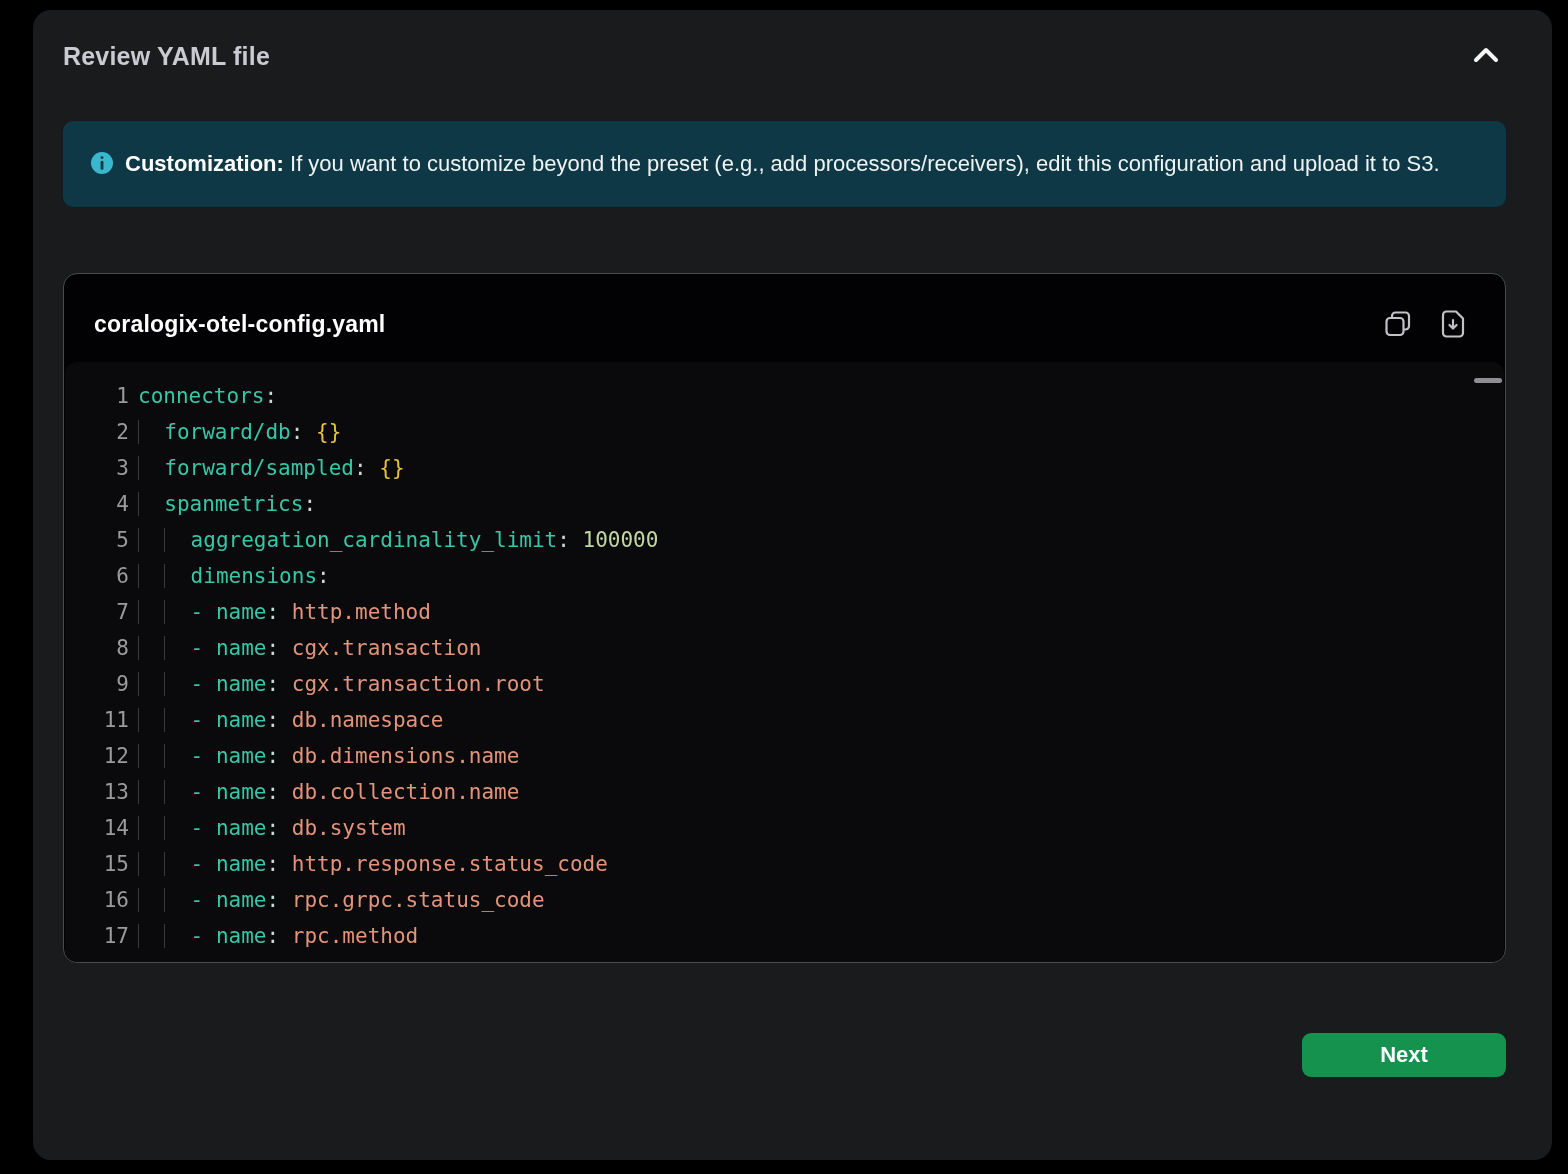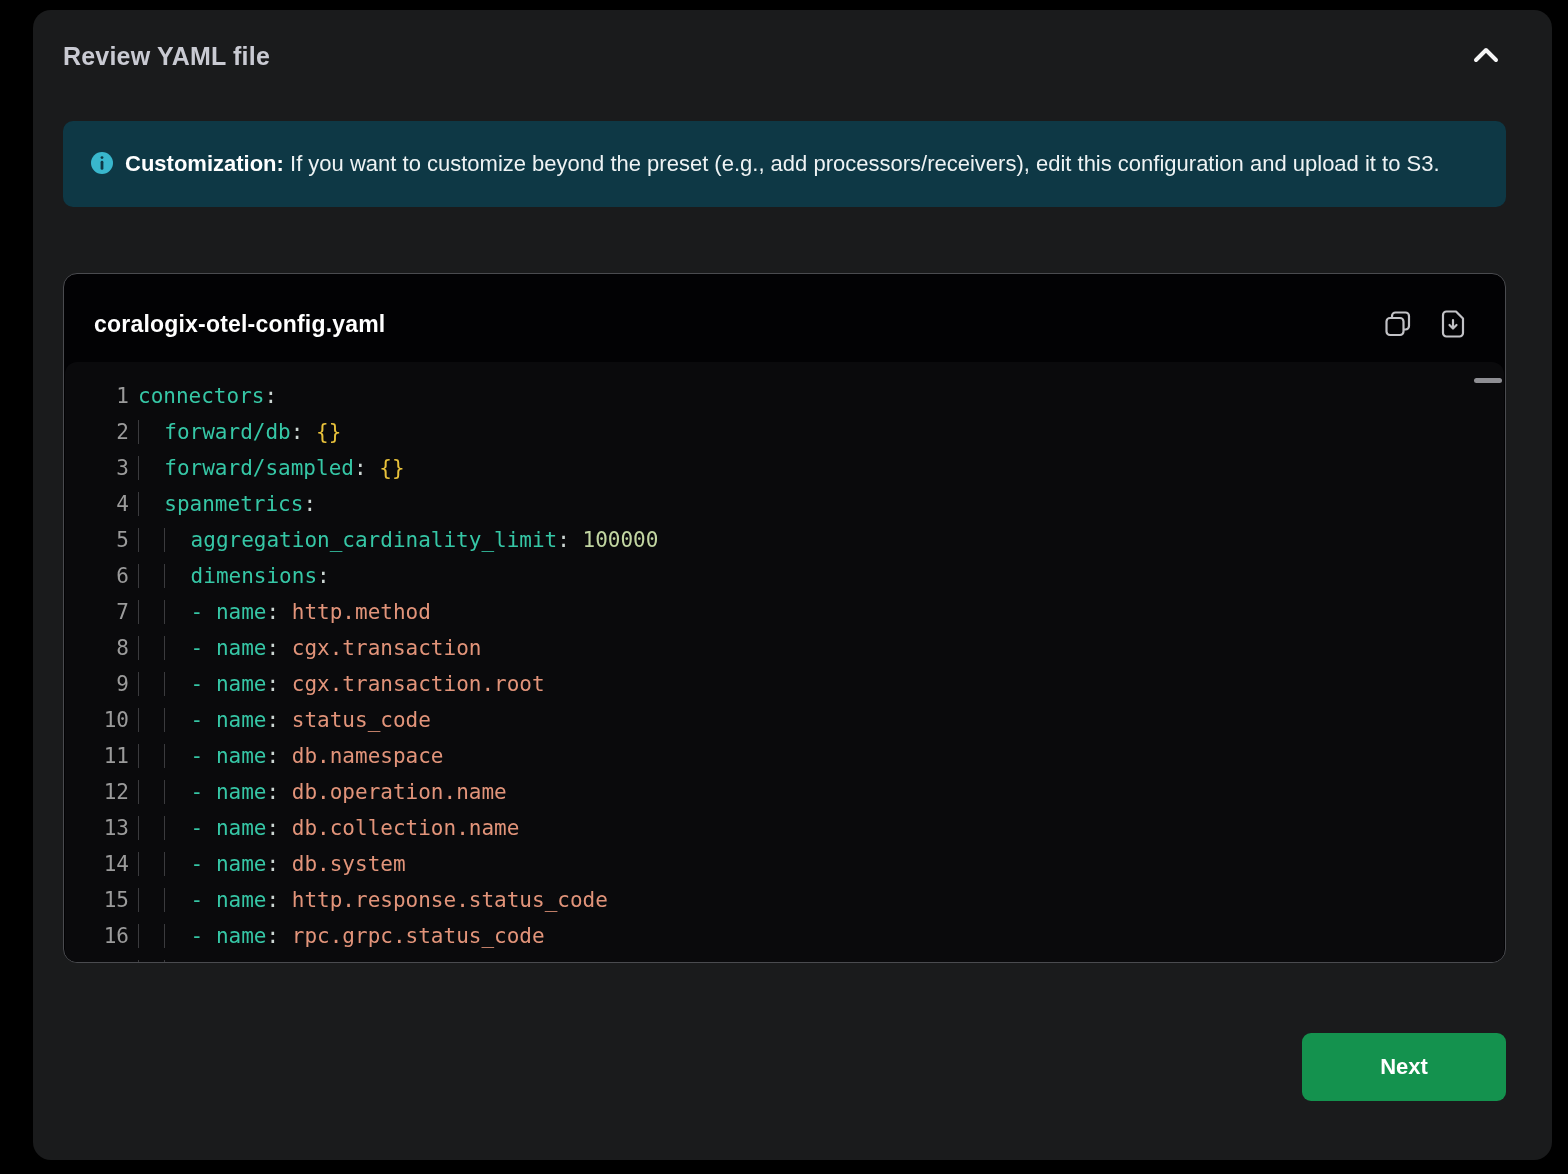"10" div.code-line { html: <div><span>10</span><span><span> </span><span> </span><span>- </span><span>name</span><span>:</span><span> status_code</span></span></div> -> none }
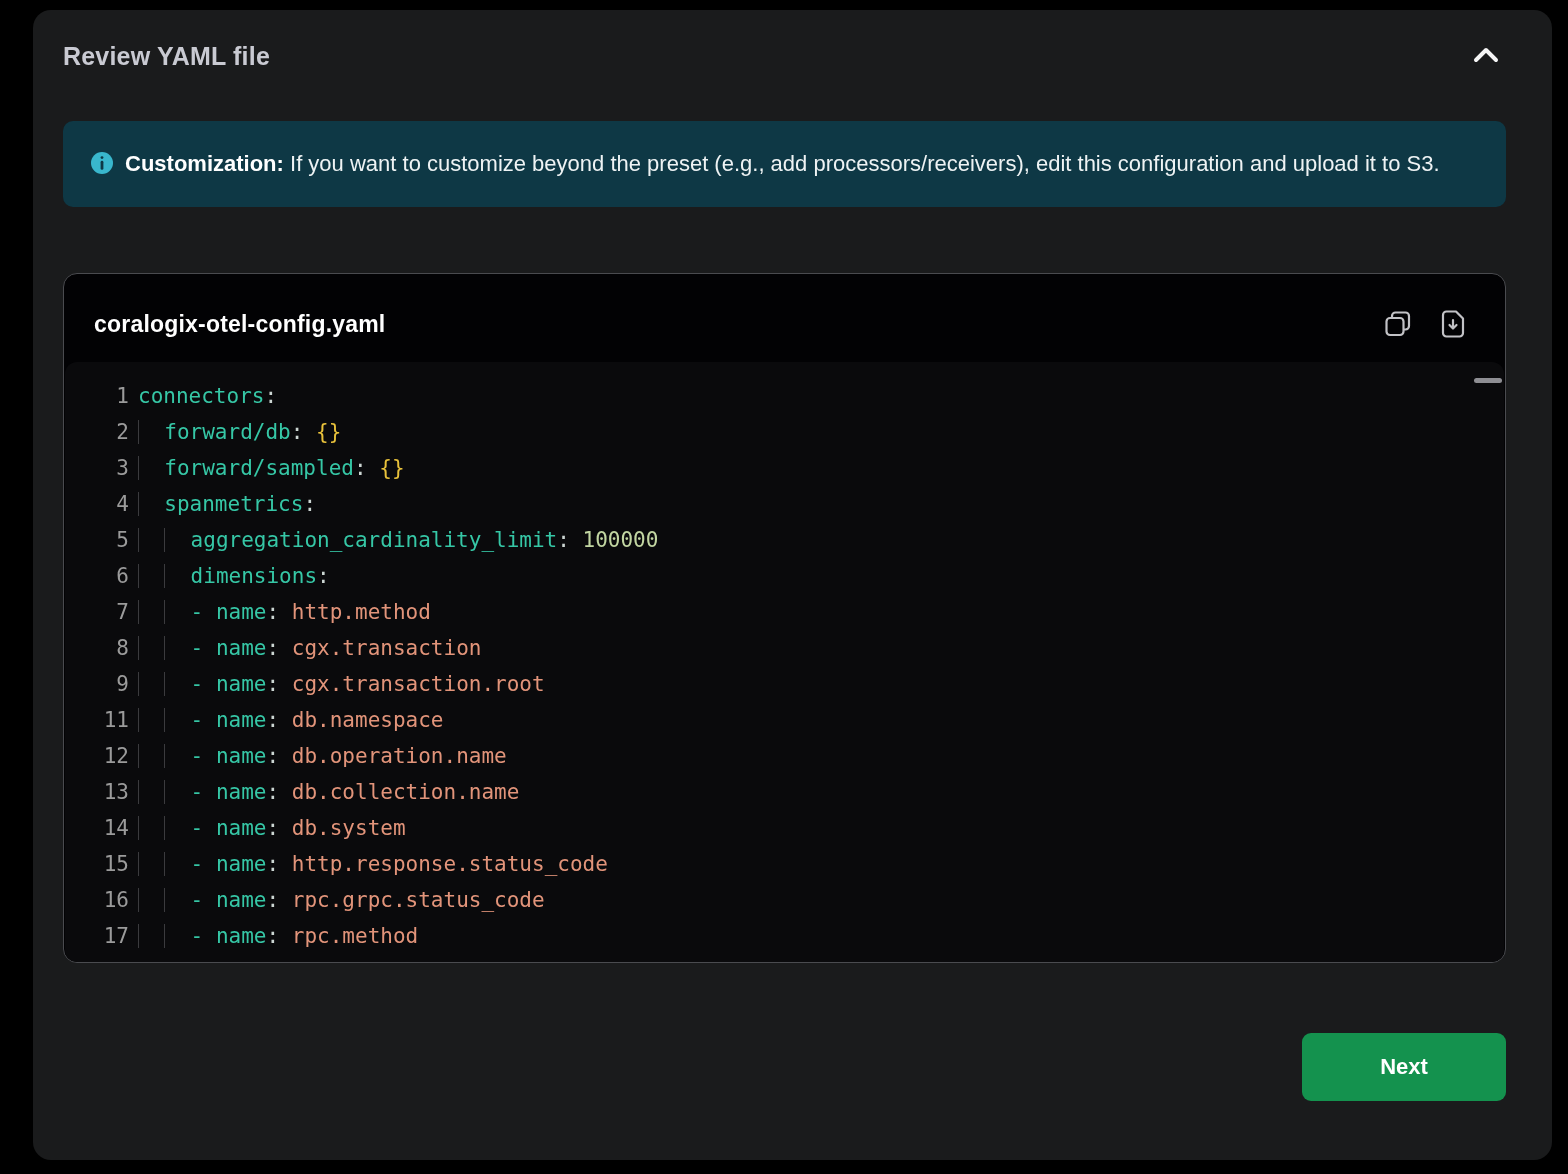"db.operation.name" span.tk-val { text: db.operation.name -> db.dimensions.name }
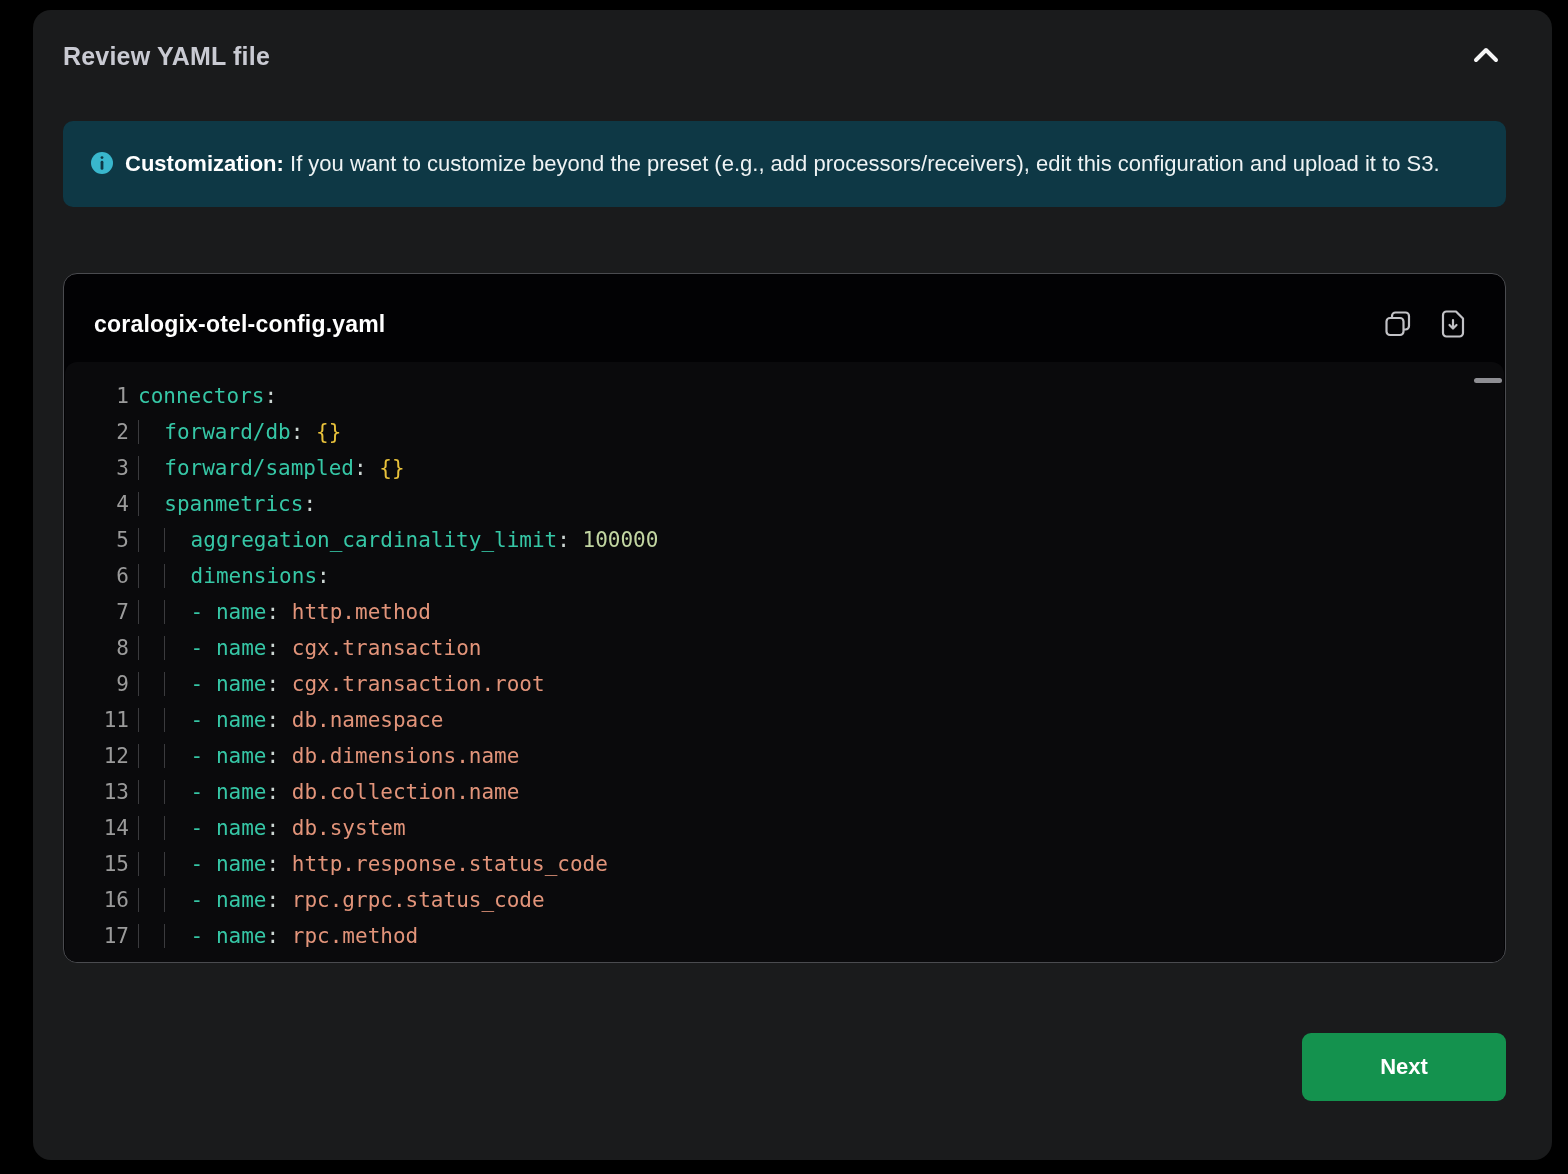"Next" .next-btn { height: 68px -> 44px }
